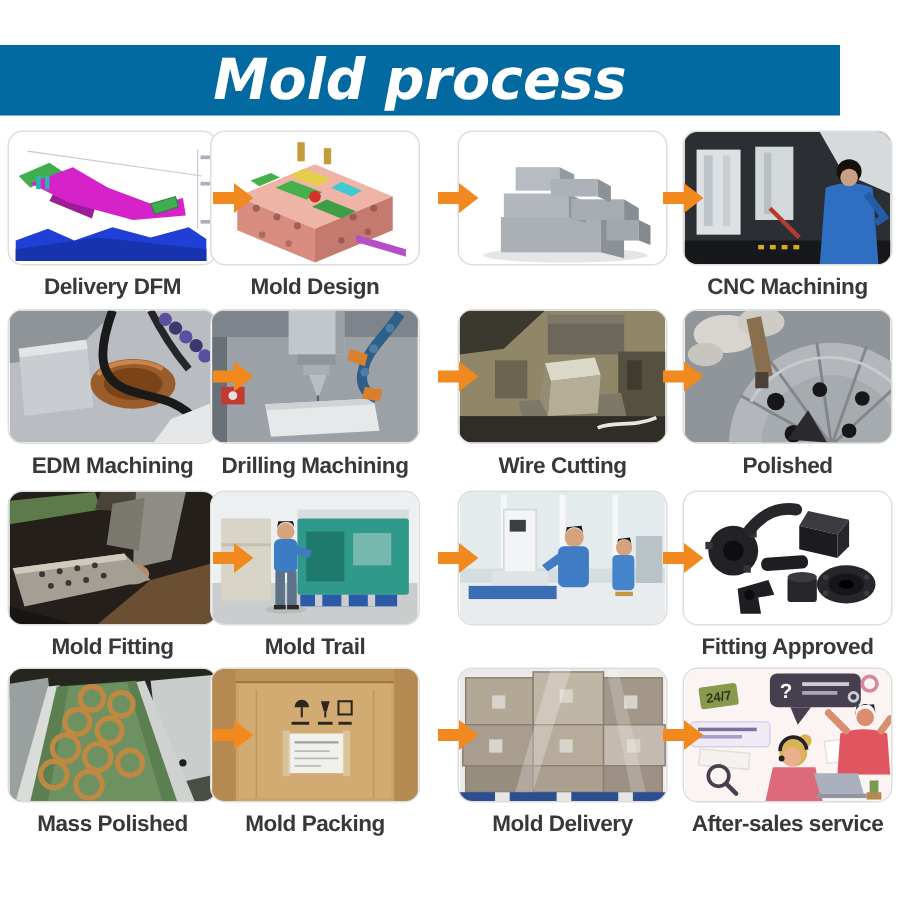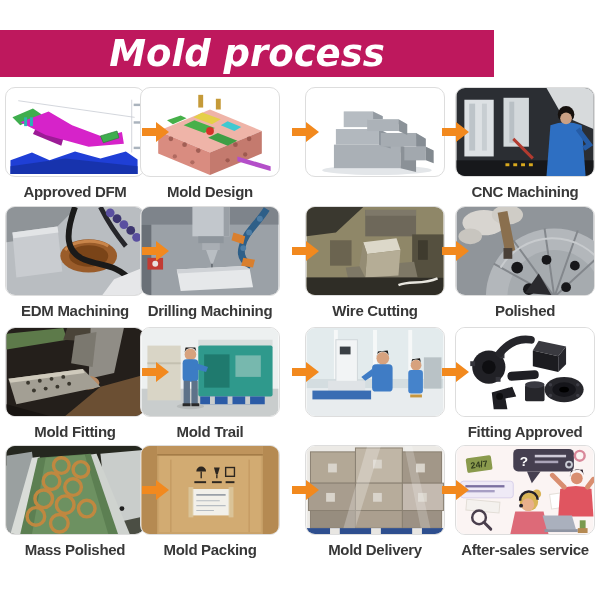"Mold process" .banner { background: #be185d -> #0369a1; width: 494px -> 560px }
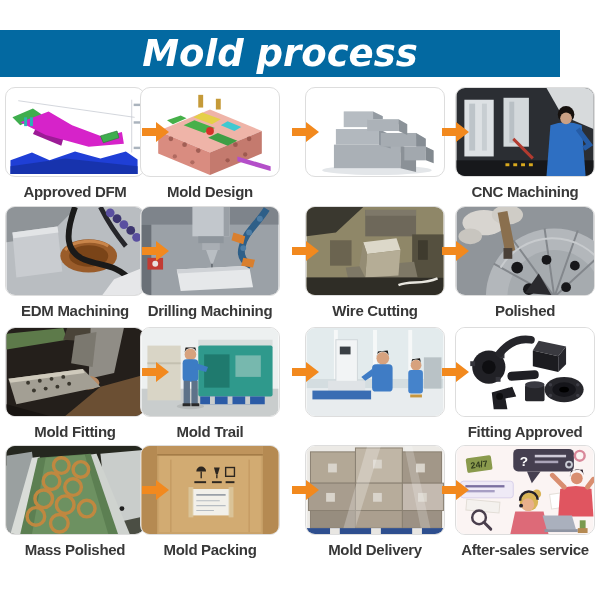"Approved DFM" div.caption { text: Approved -> Delivery }
